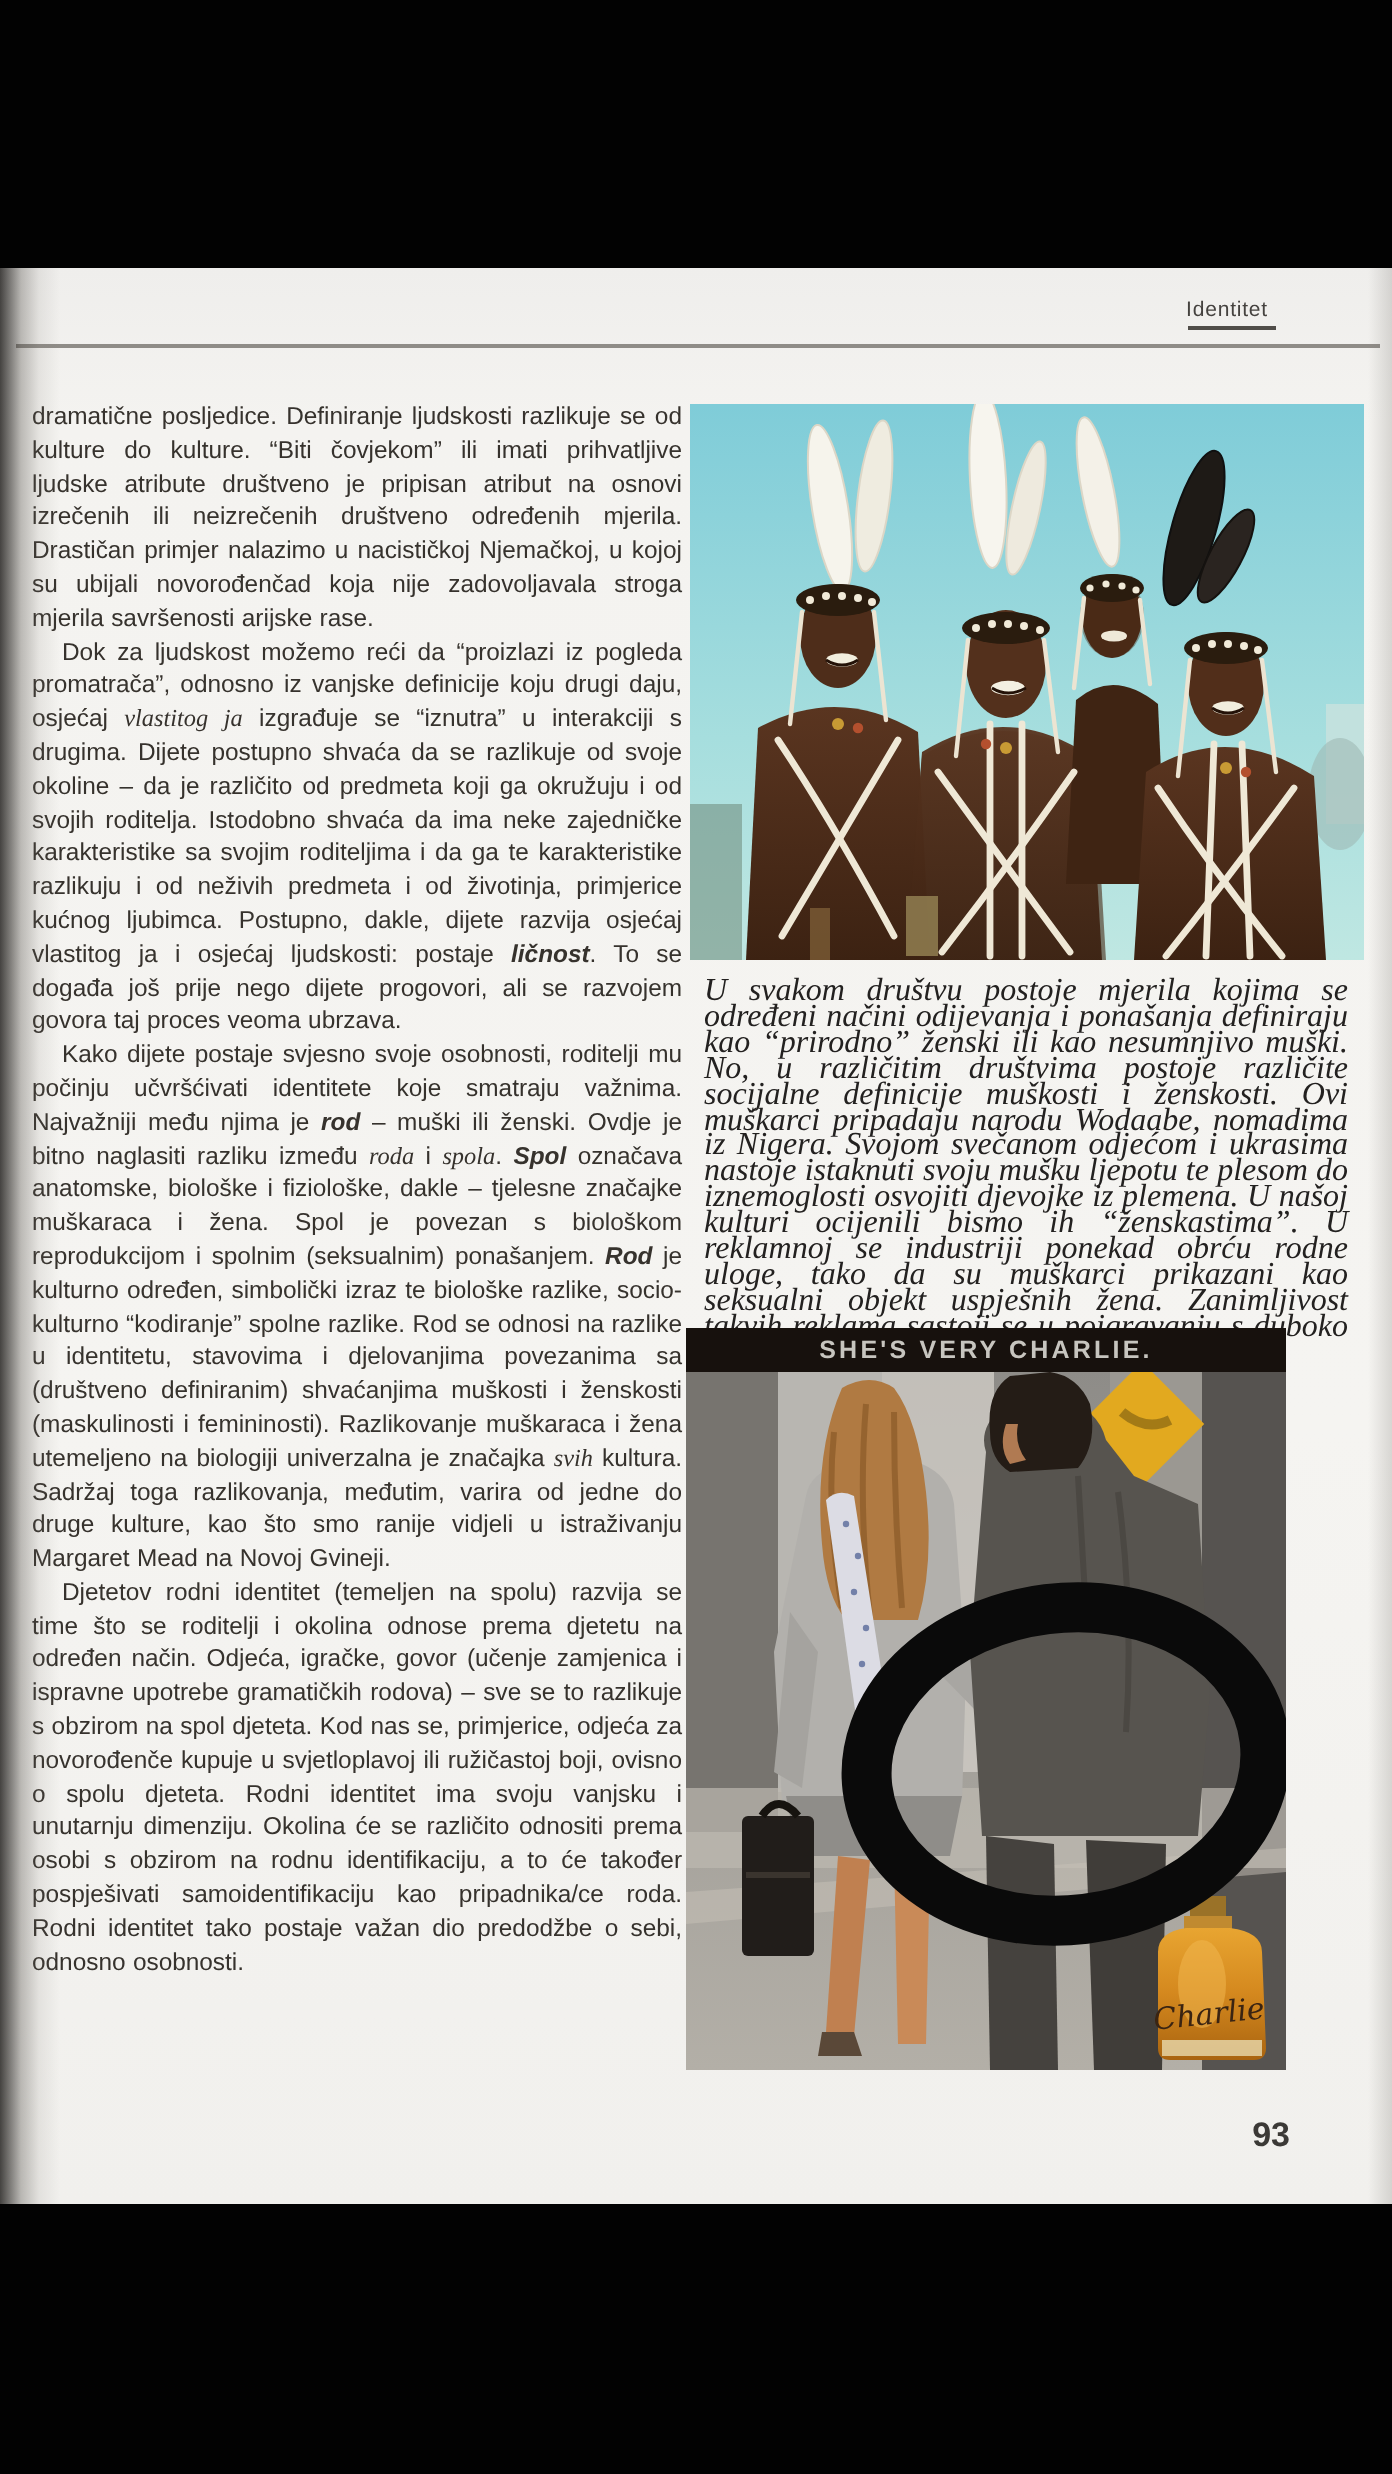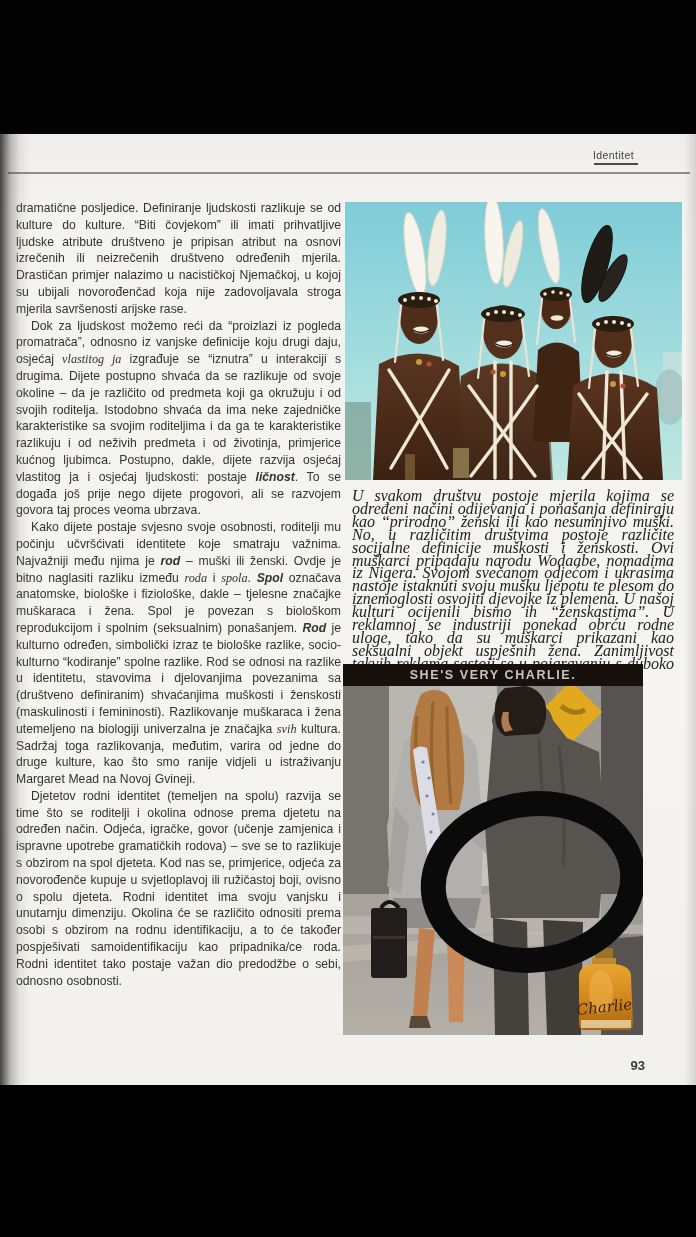"Identitet" .screen { height: 1085px -> 1237px }
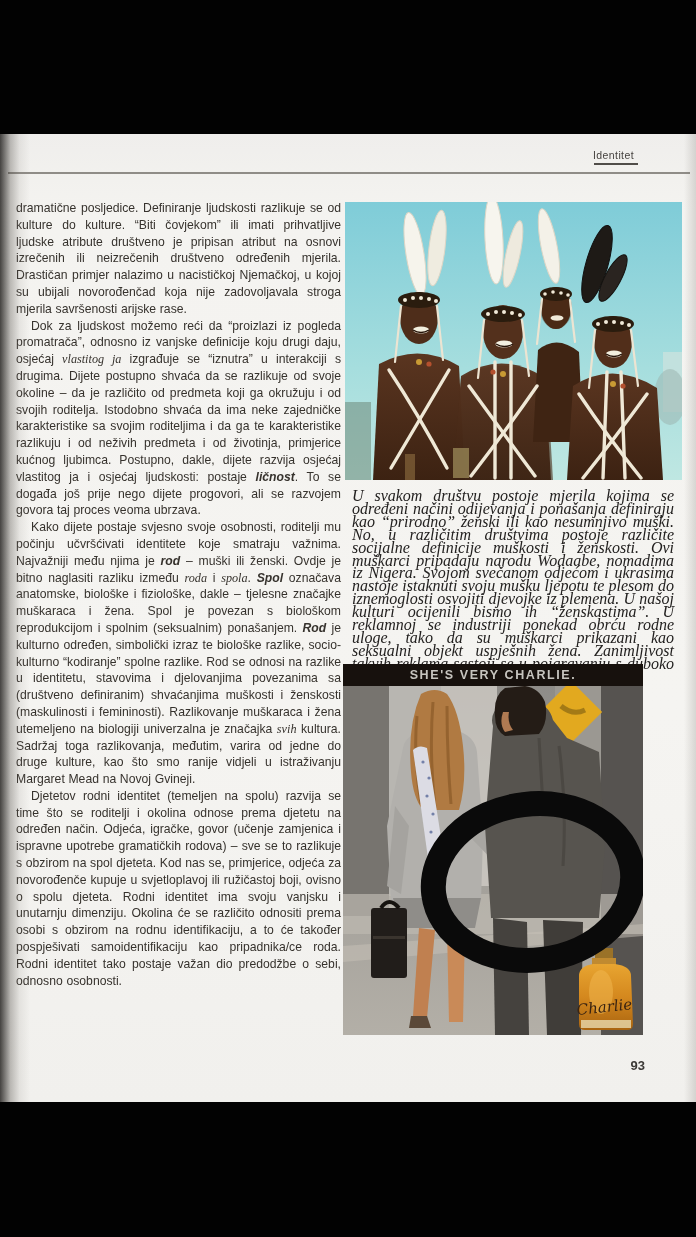"93" .page-num { font-size: 13px -> 17px }
